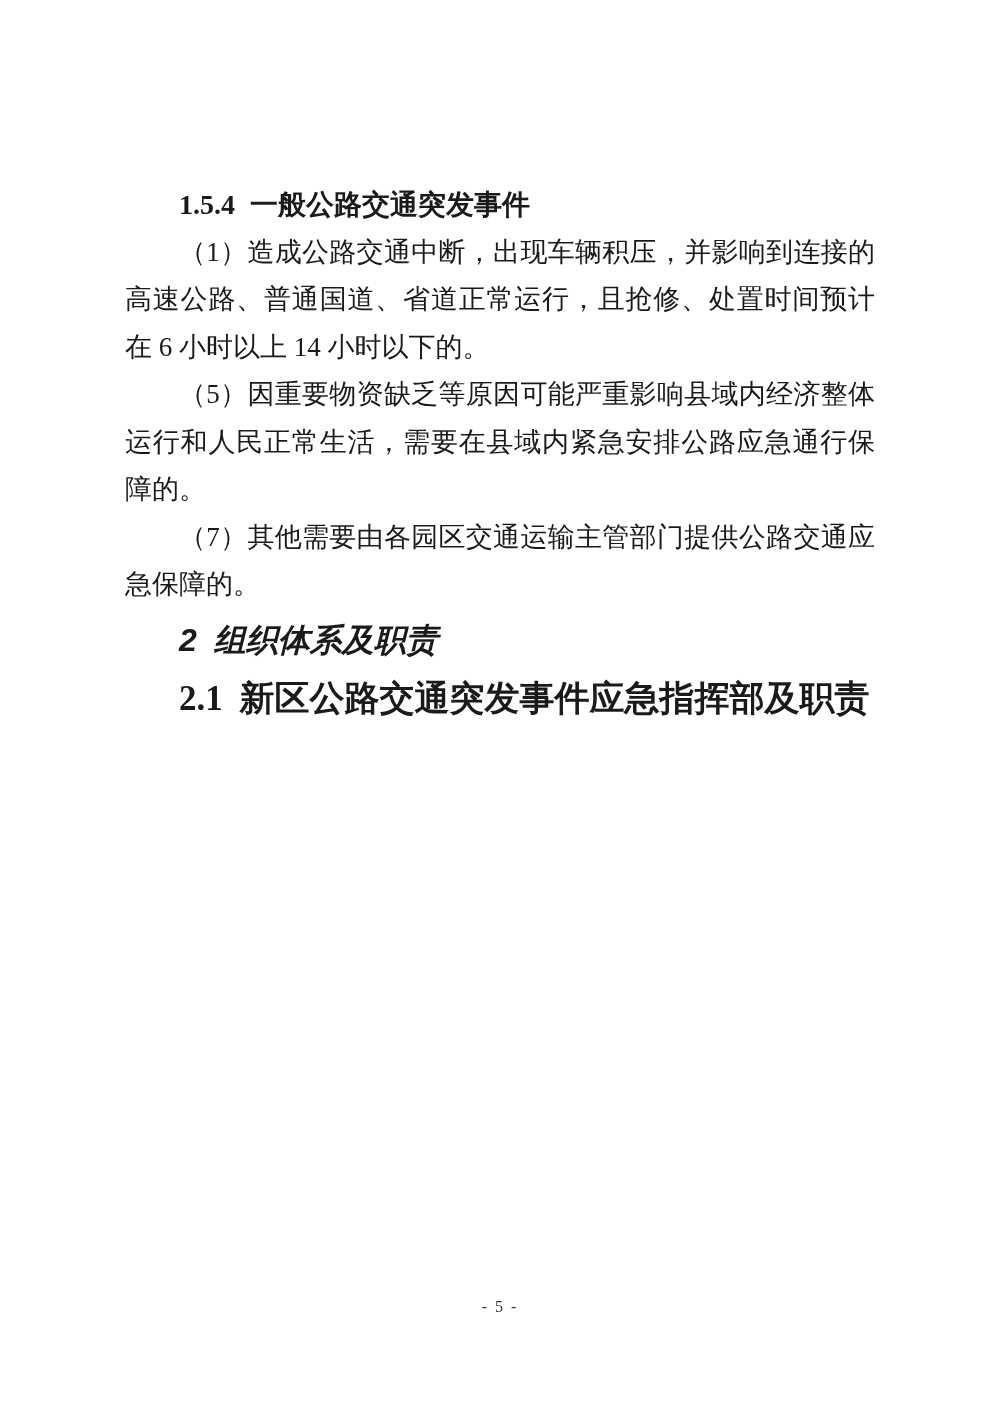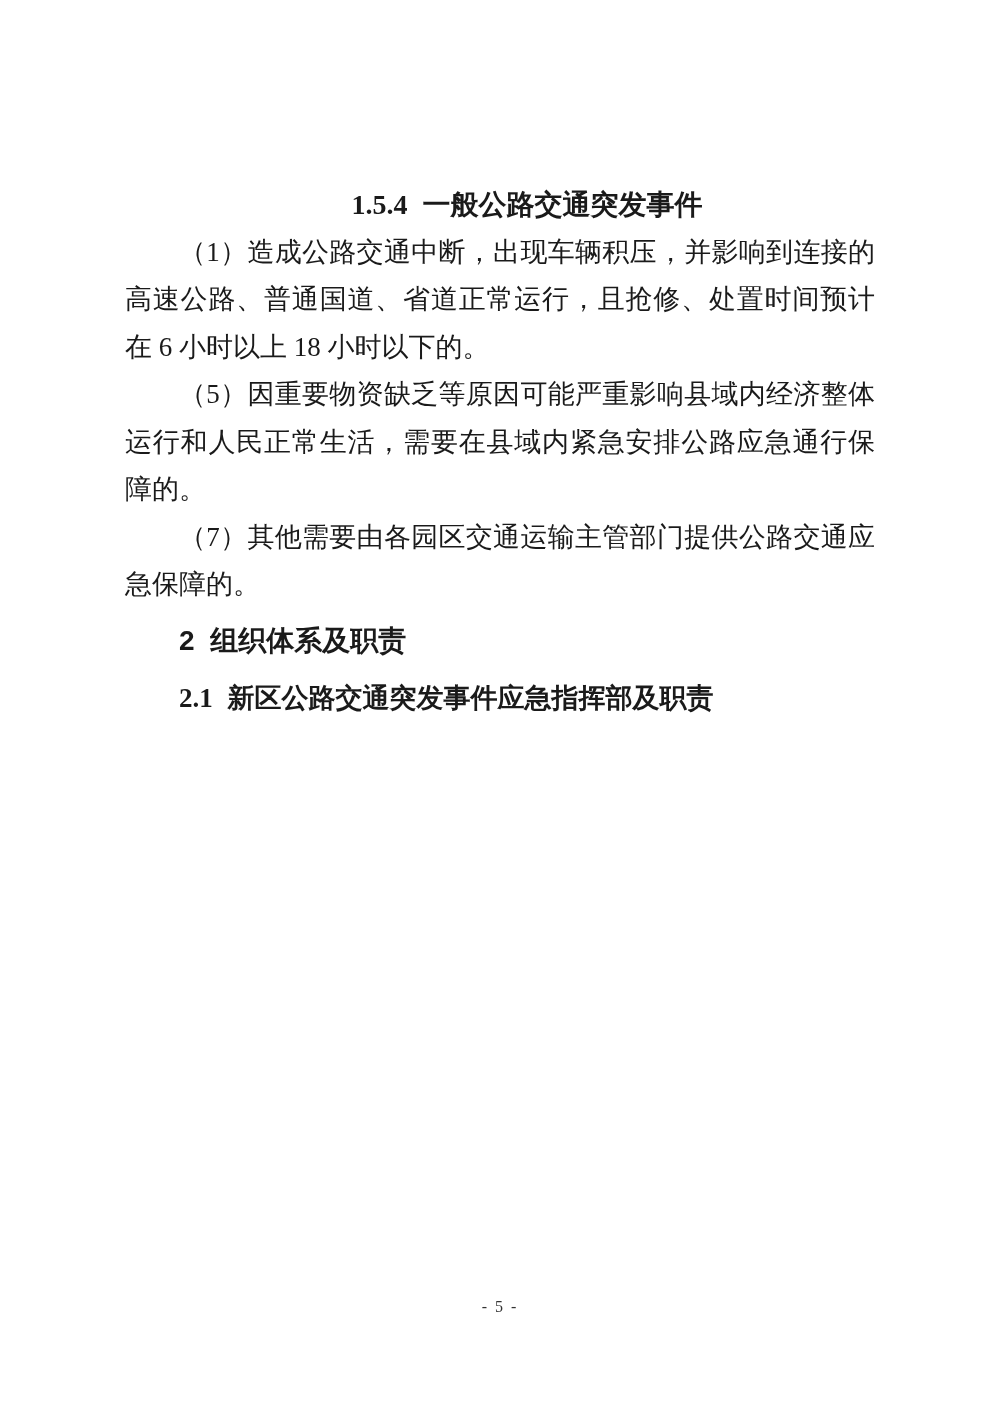"1.5.4 一般公路交通突发事件" .h-sub { text-align: center -> none }
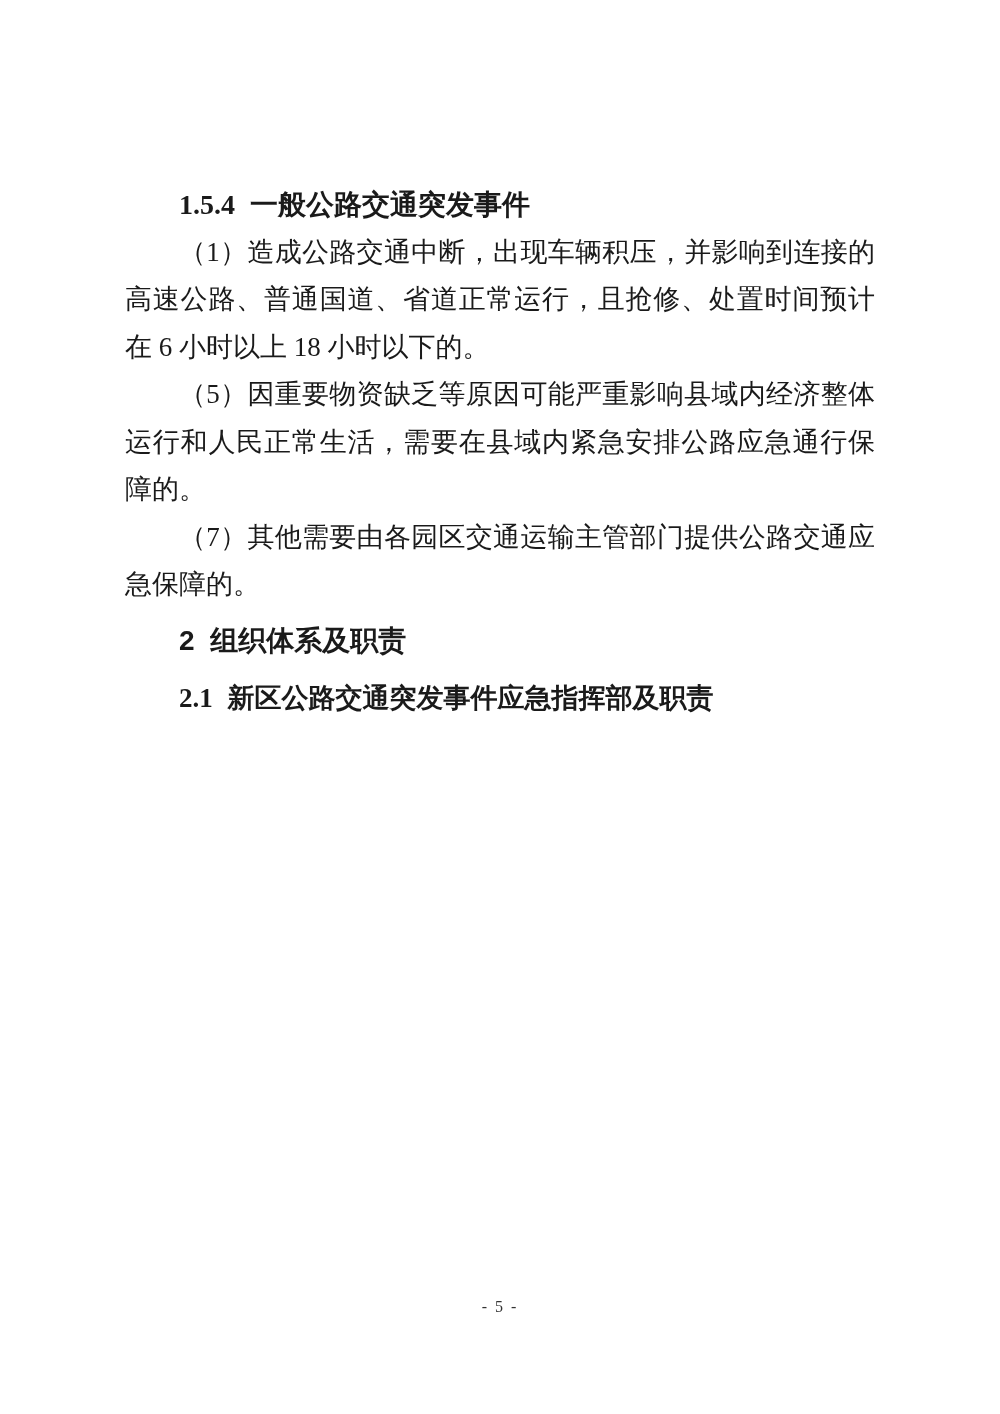"（1）造成公路交通中断，出现车辆积压，并影响到连接的高速公路、普通国道、省道正常" p.para { text: 18 -> 14 }
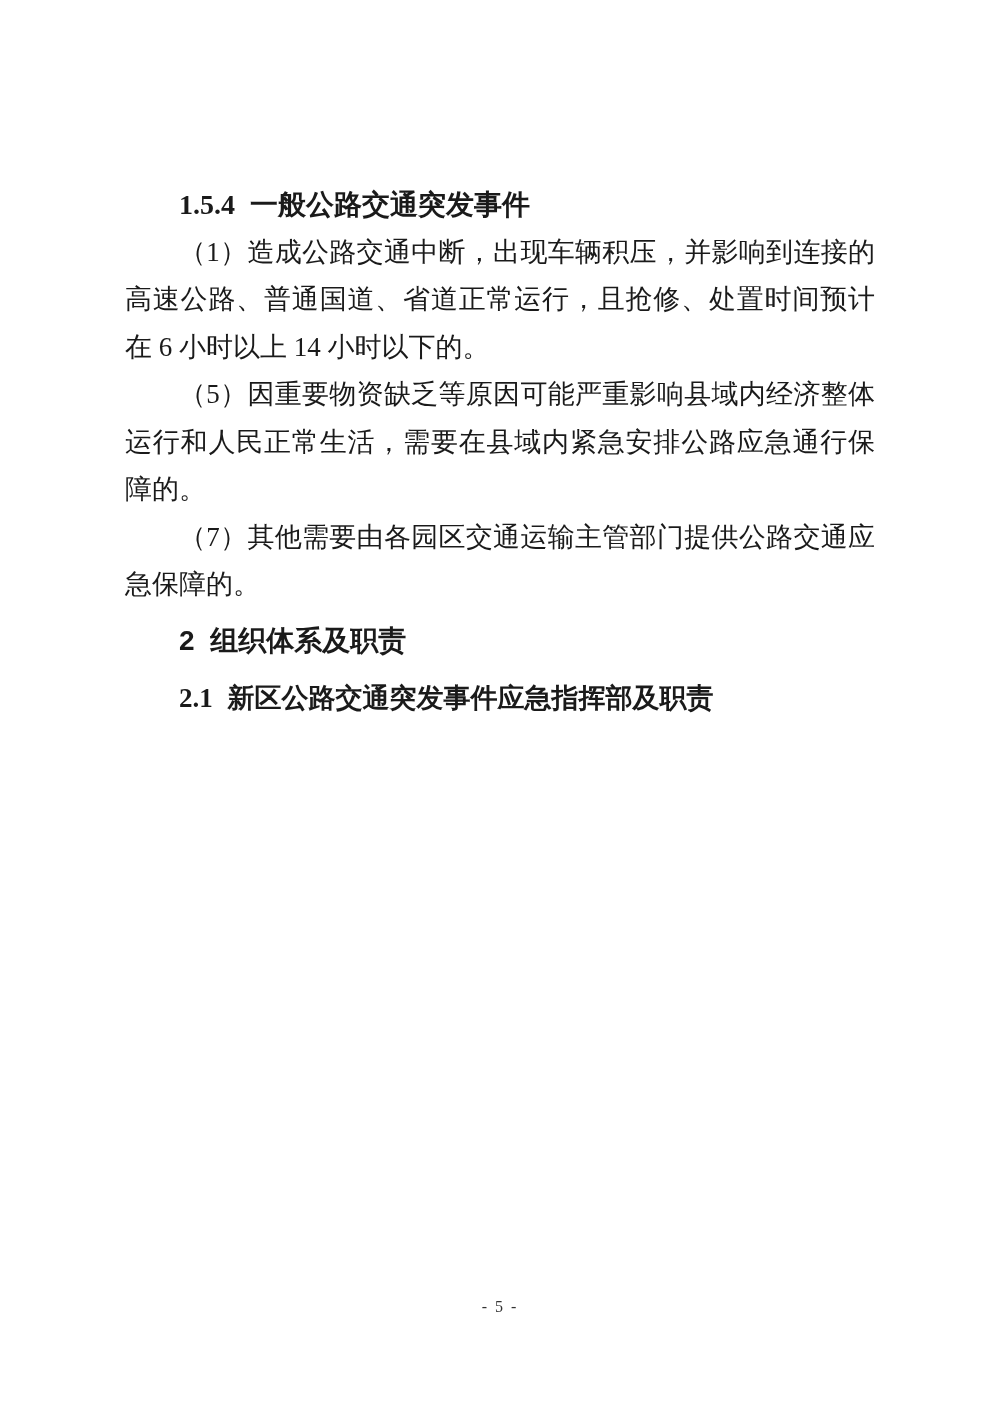"2 组织体系及职责" .h-chapter { font-size: 28px -> 32px; font-style: none -> italic }
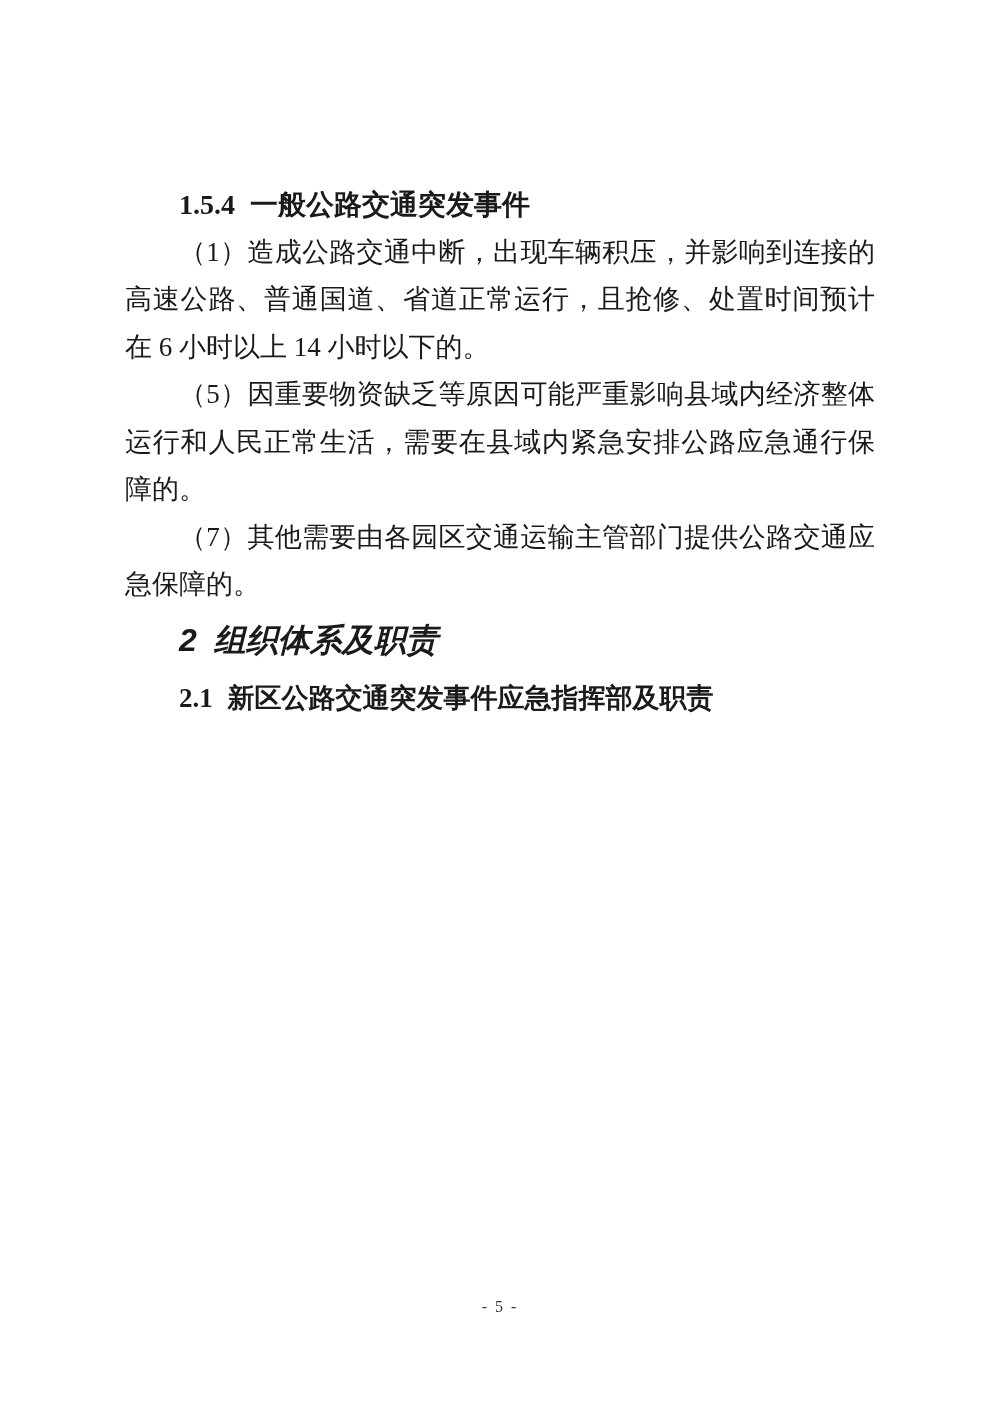"2.1 新区公路交通突发事件应急指挥部及职责" .h-section { font-size: 27px -> 35px }
